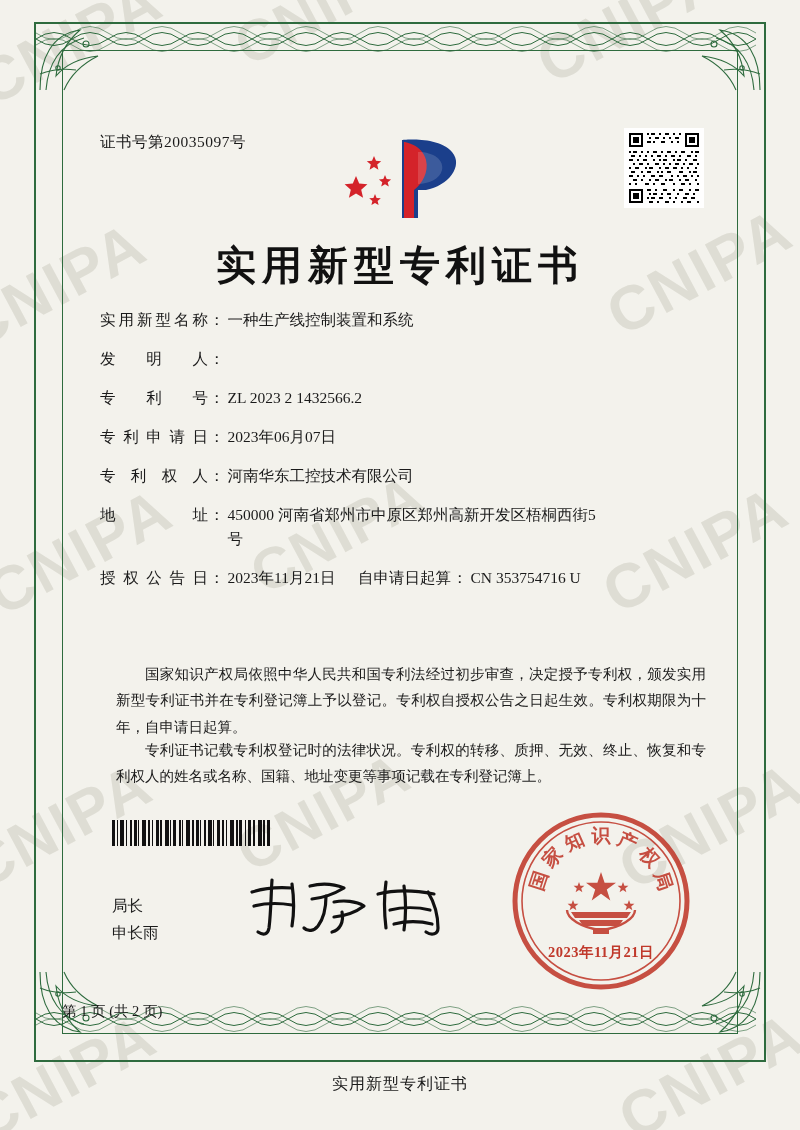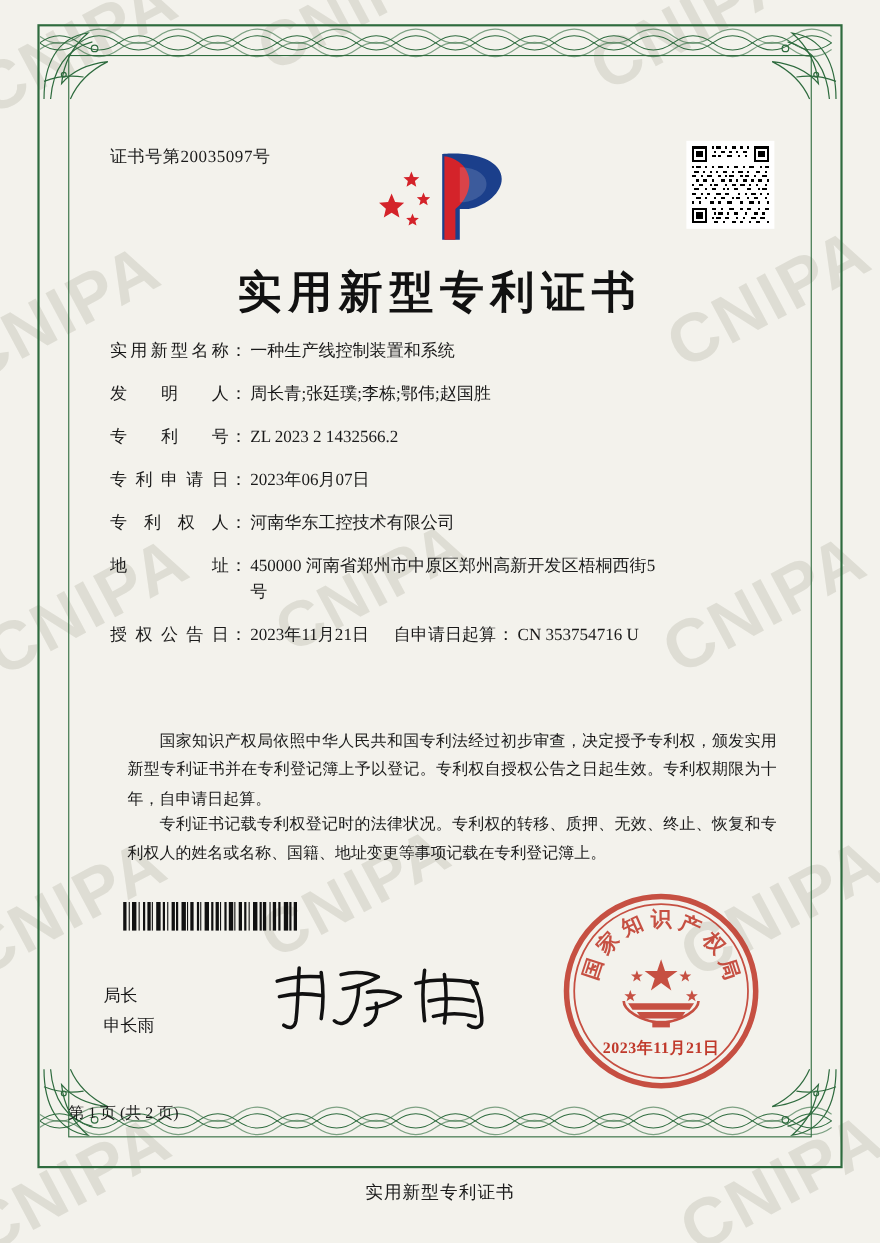"周长青;张廷璞;李栋;鄂伟;赵国胜" span.line2 { html: <span>周长青;张廷璞;李栋;鄂伟;赵国胜</span> -> none }
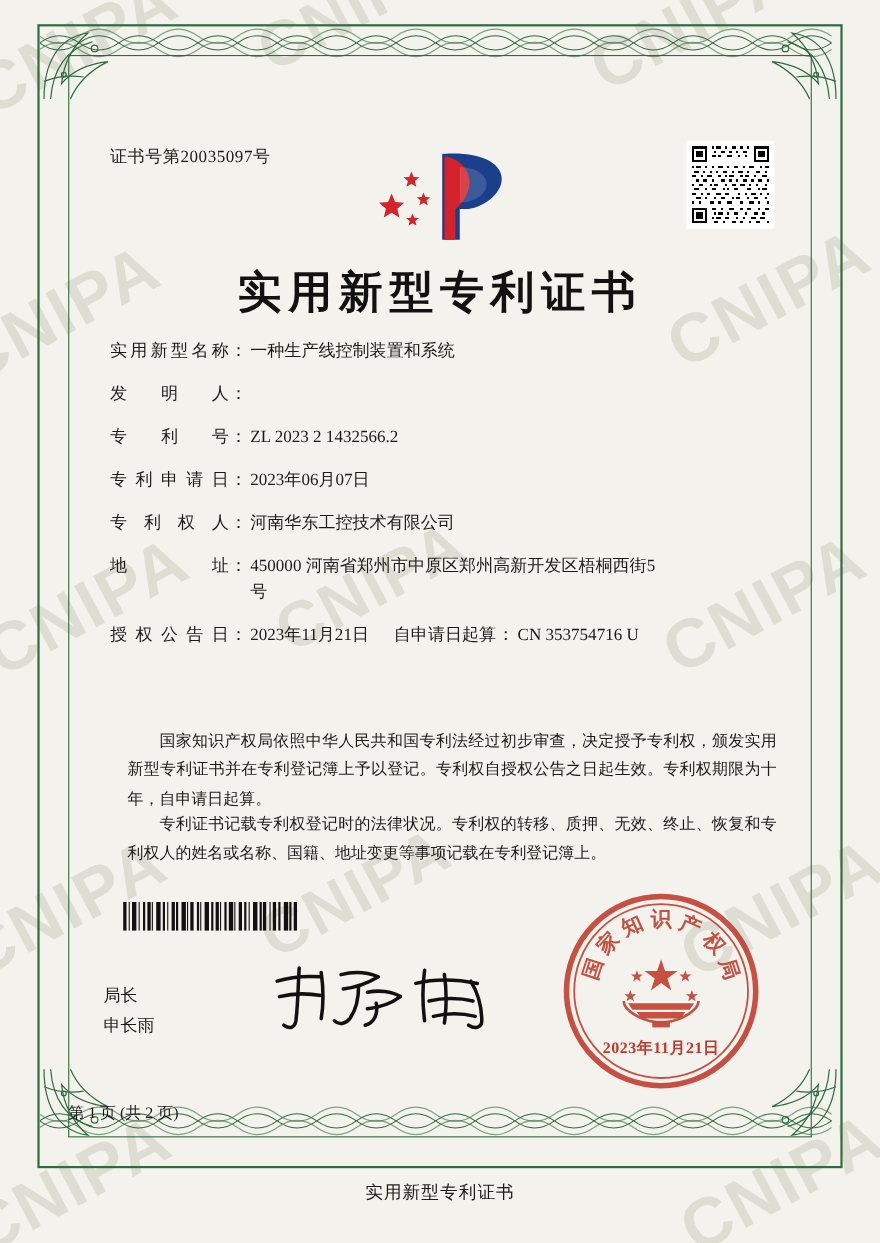"局长" .sig-label { left: 32px -> 50px }
